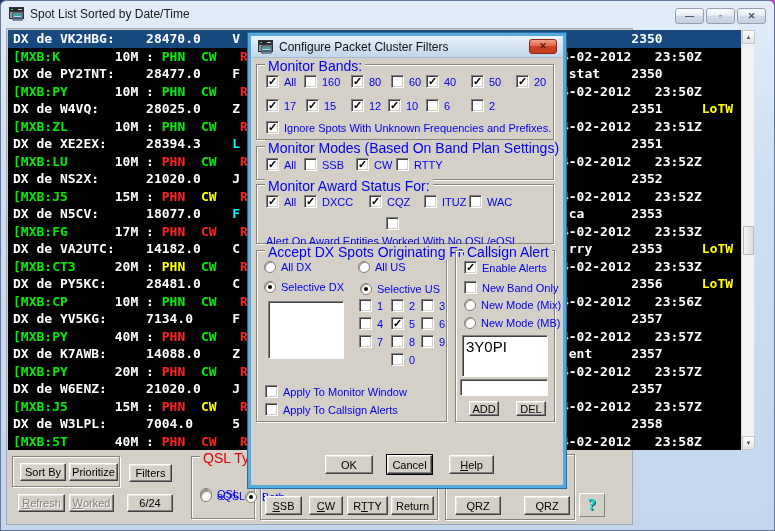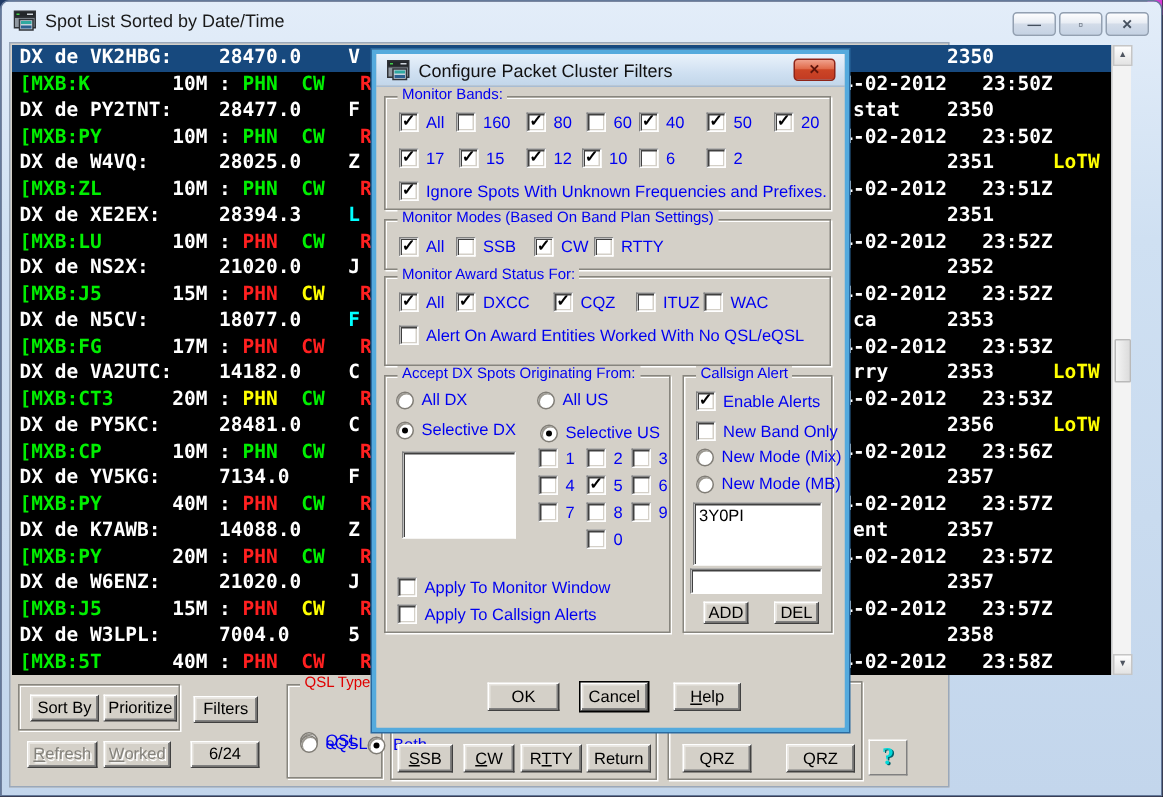"Monitor Bands:" .grp > .cap { font-size: 10px -> 14px }
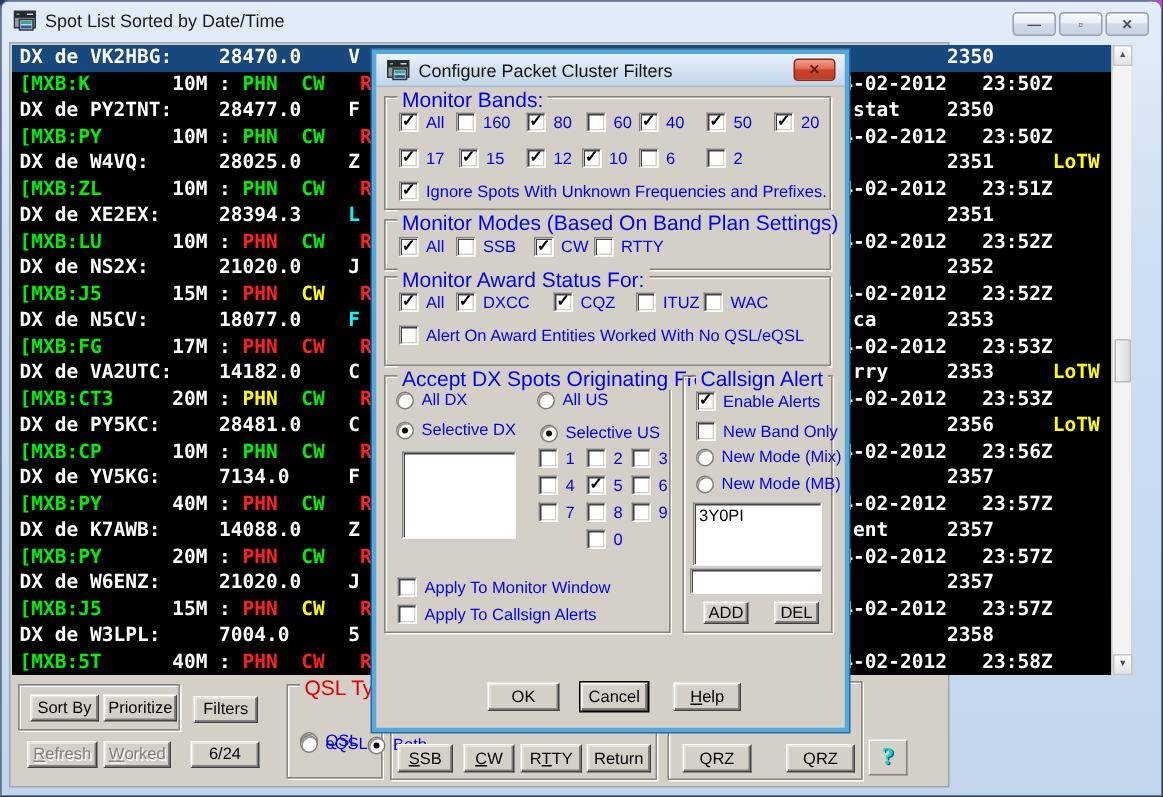"Alert On Award Entities Worked" span.chk { flex-direction: none -> column }
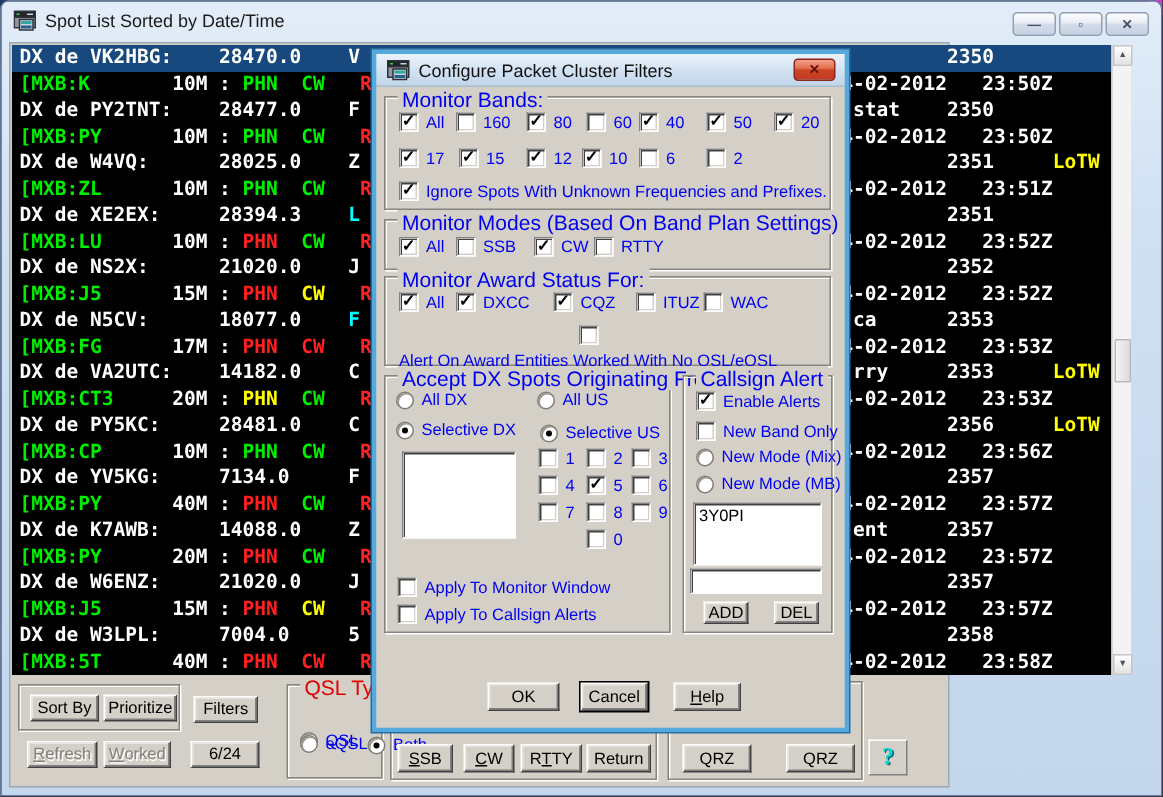"3Y0PI" .sunken { font-size: 11px -> 15px }
